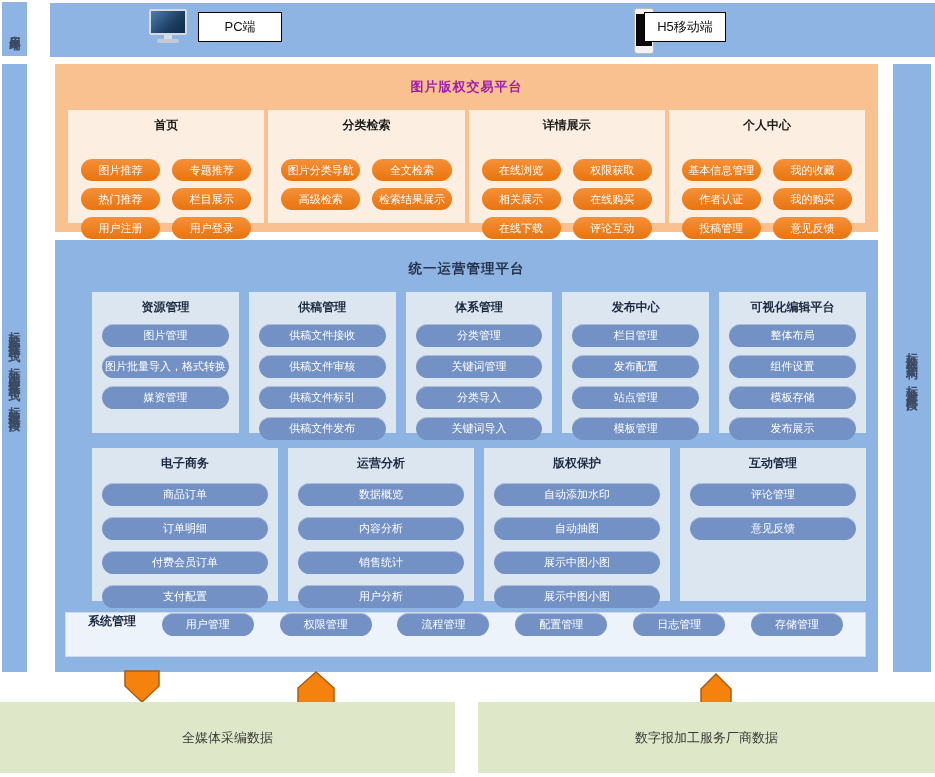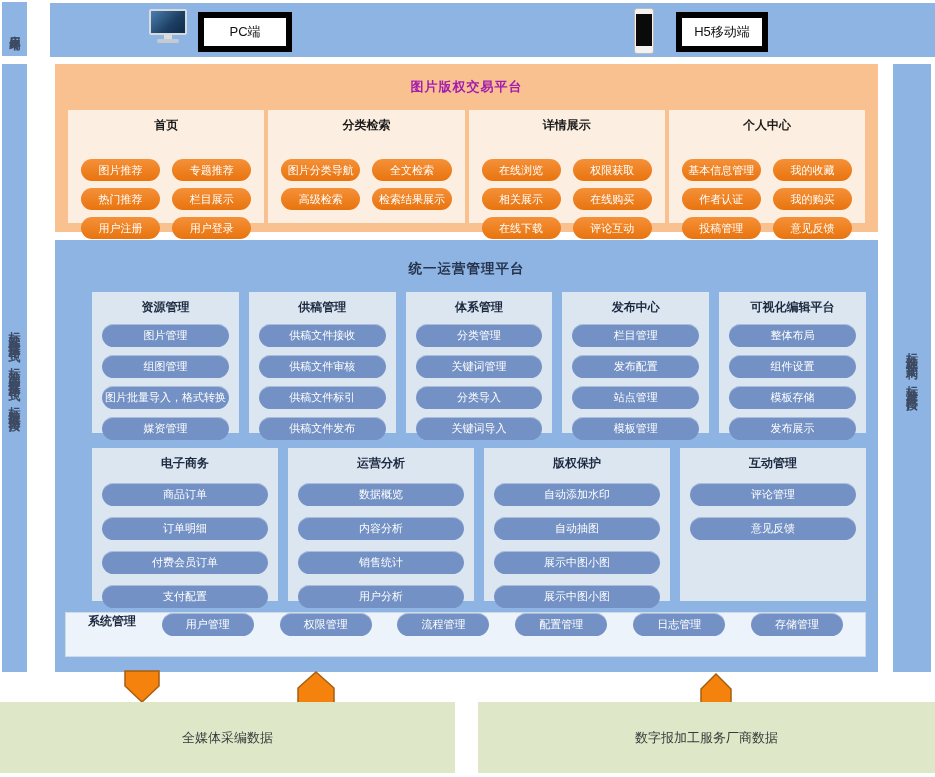"PC端" .termbox { border: 6px solid #000000 -> 1px solid #000000 }
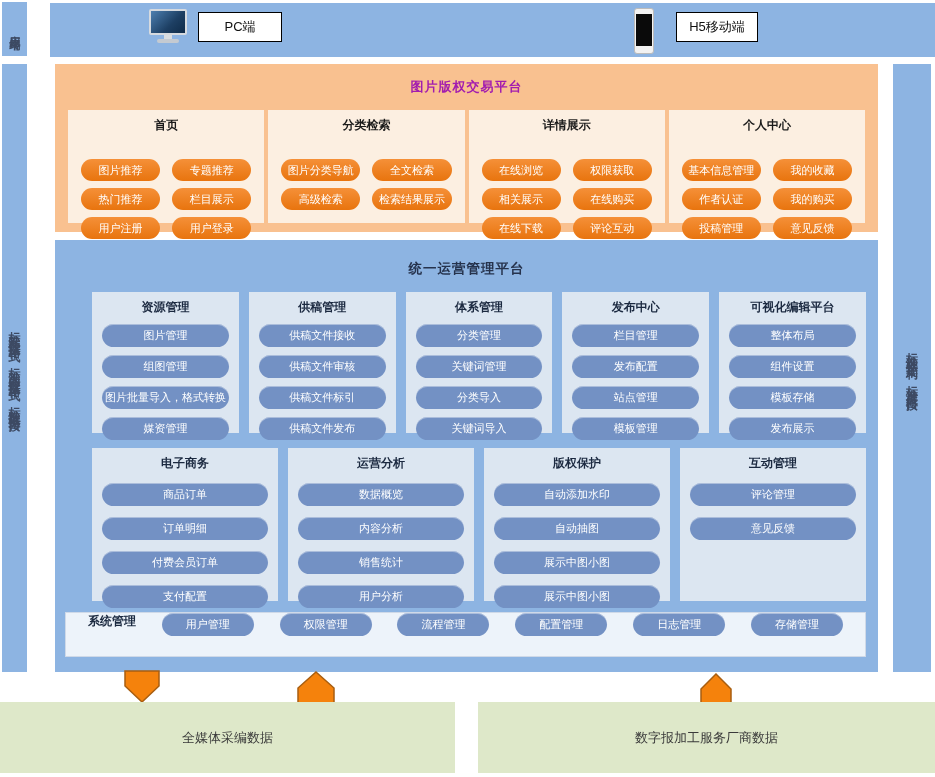"H5移动端" .termbox.h5 { left: 626px -> 594px }
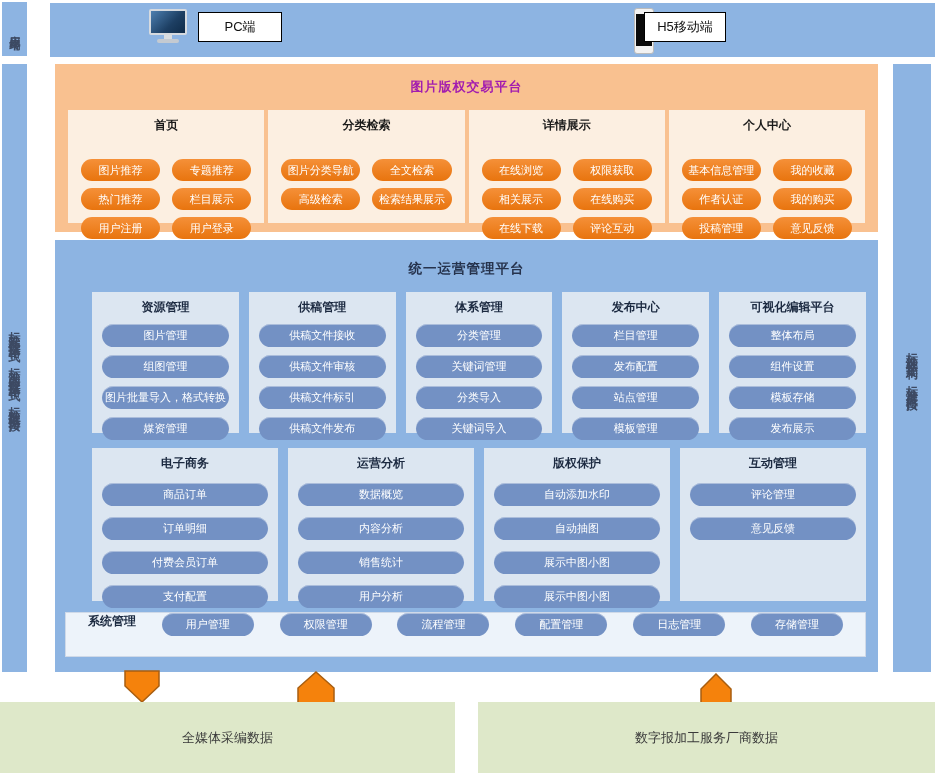"组图管理" div.bpill { html: <div>组图管理</div> -> none }
